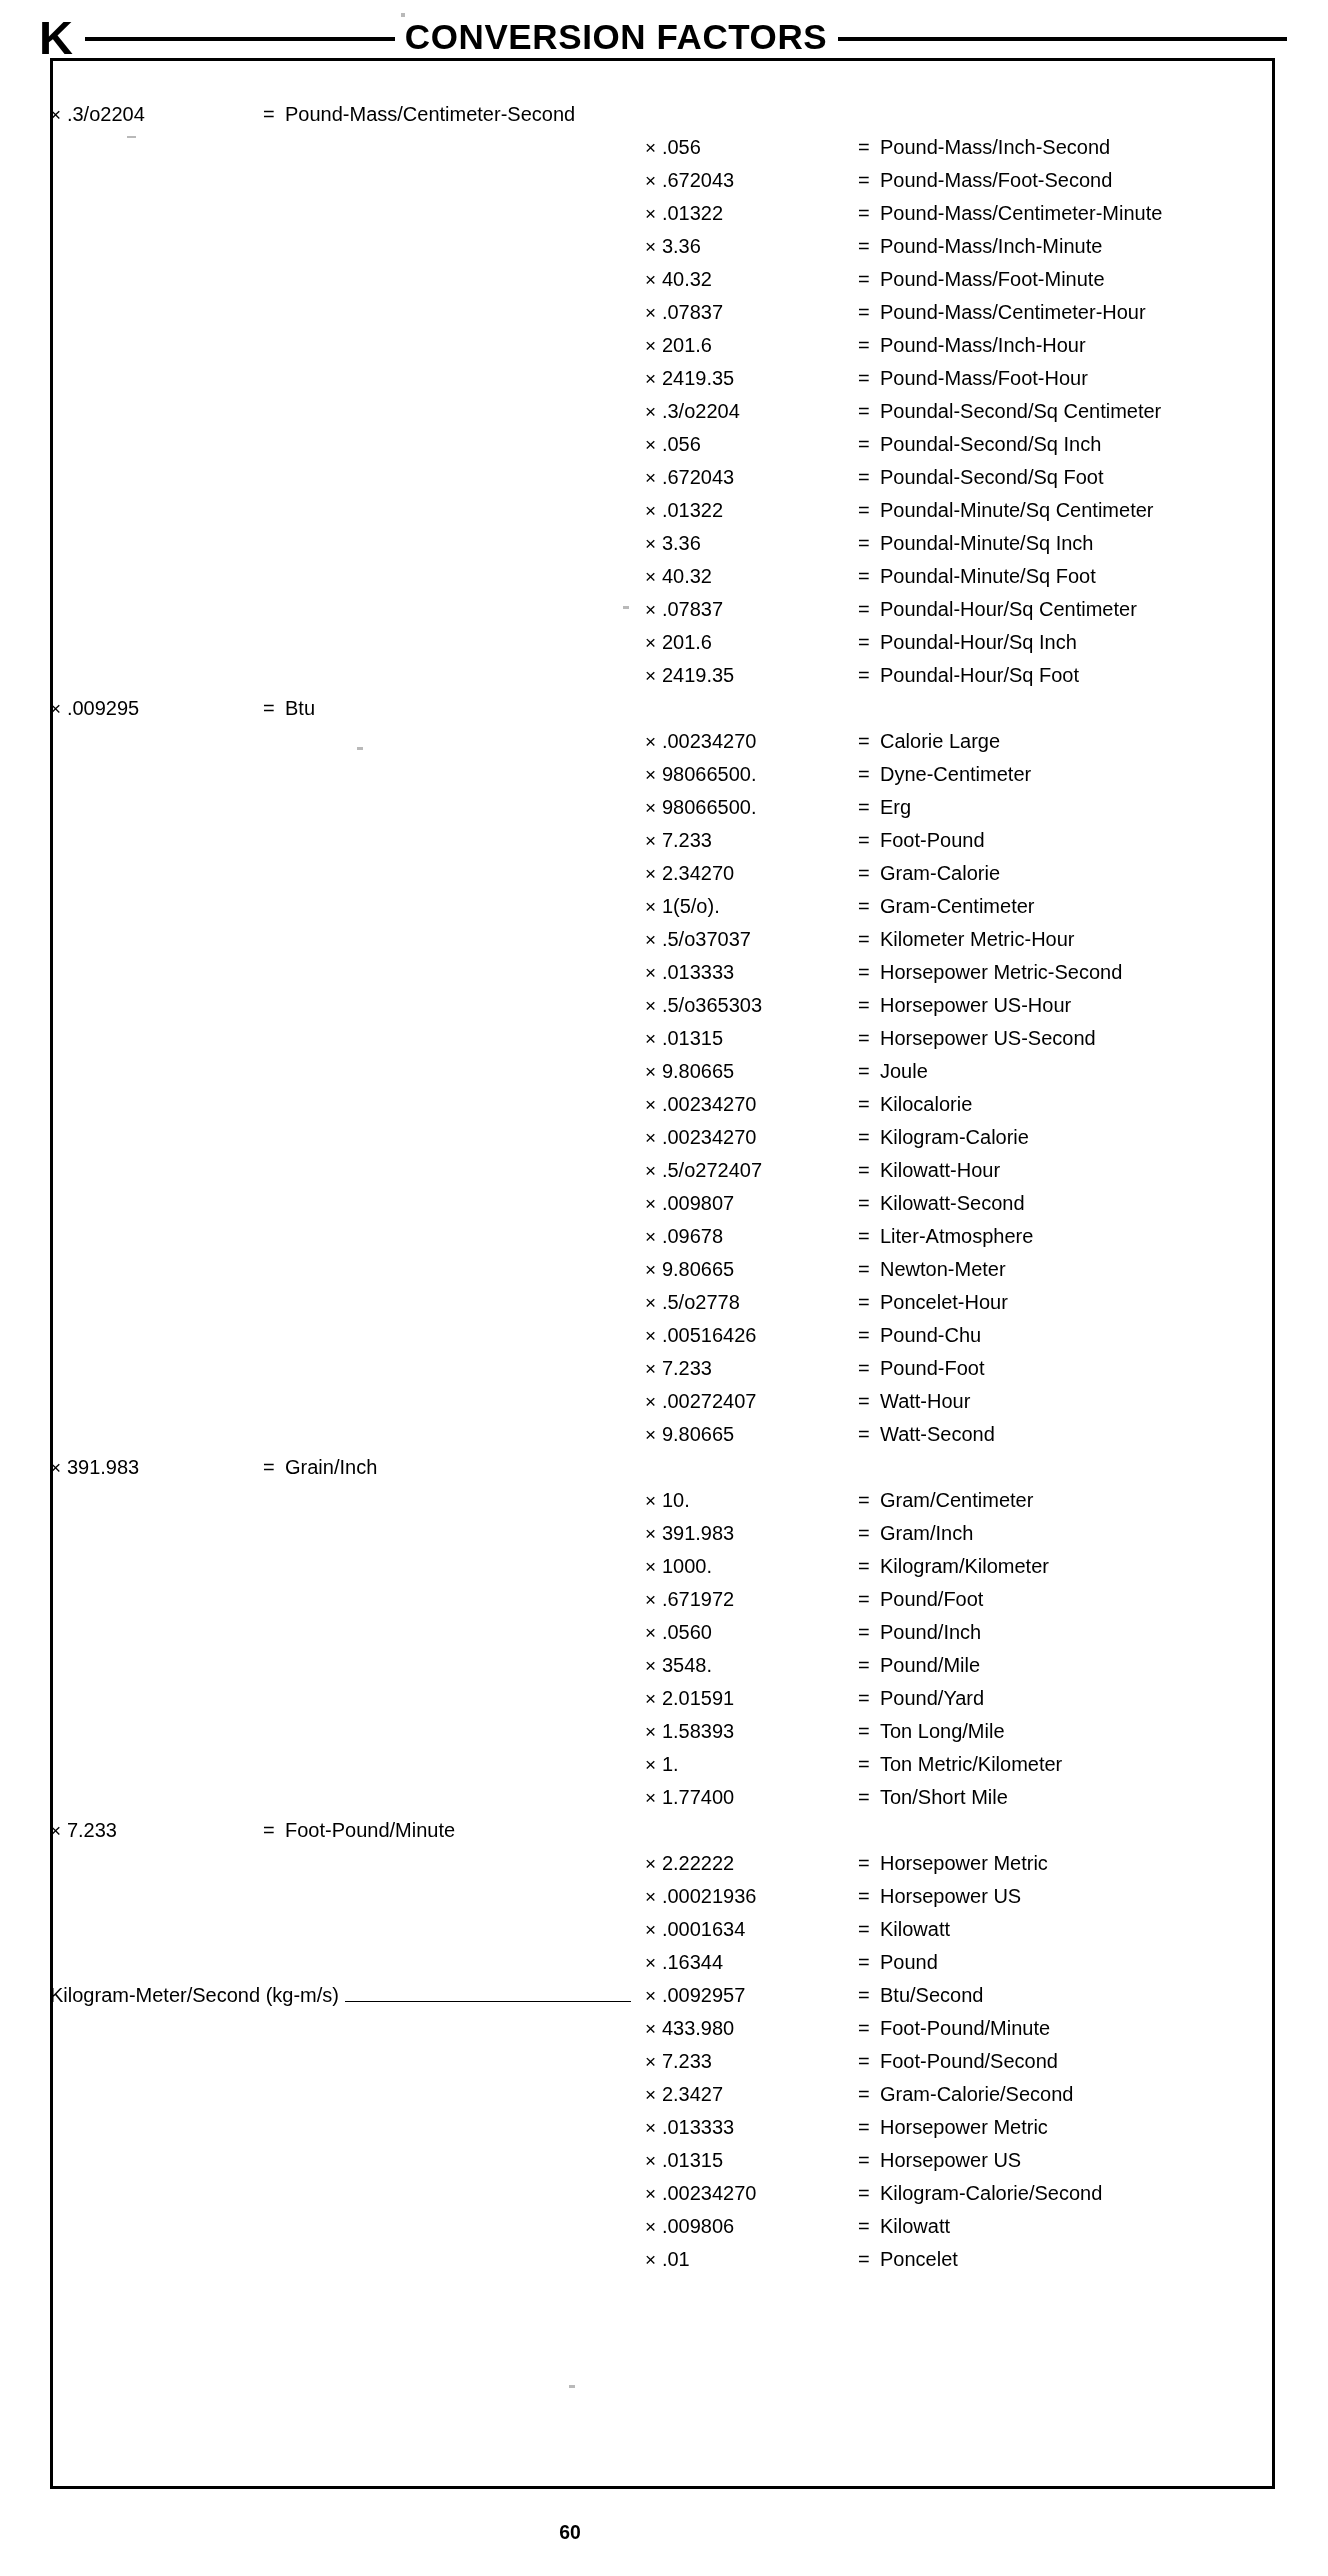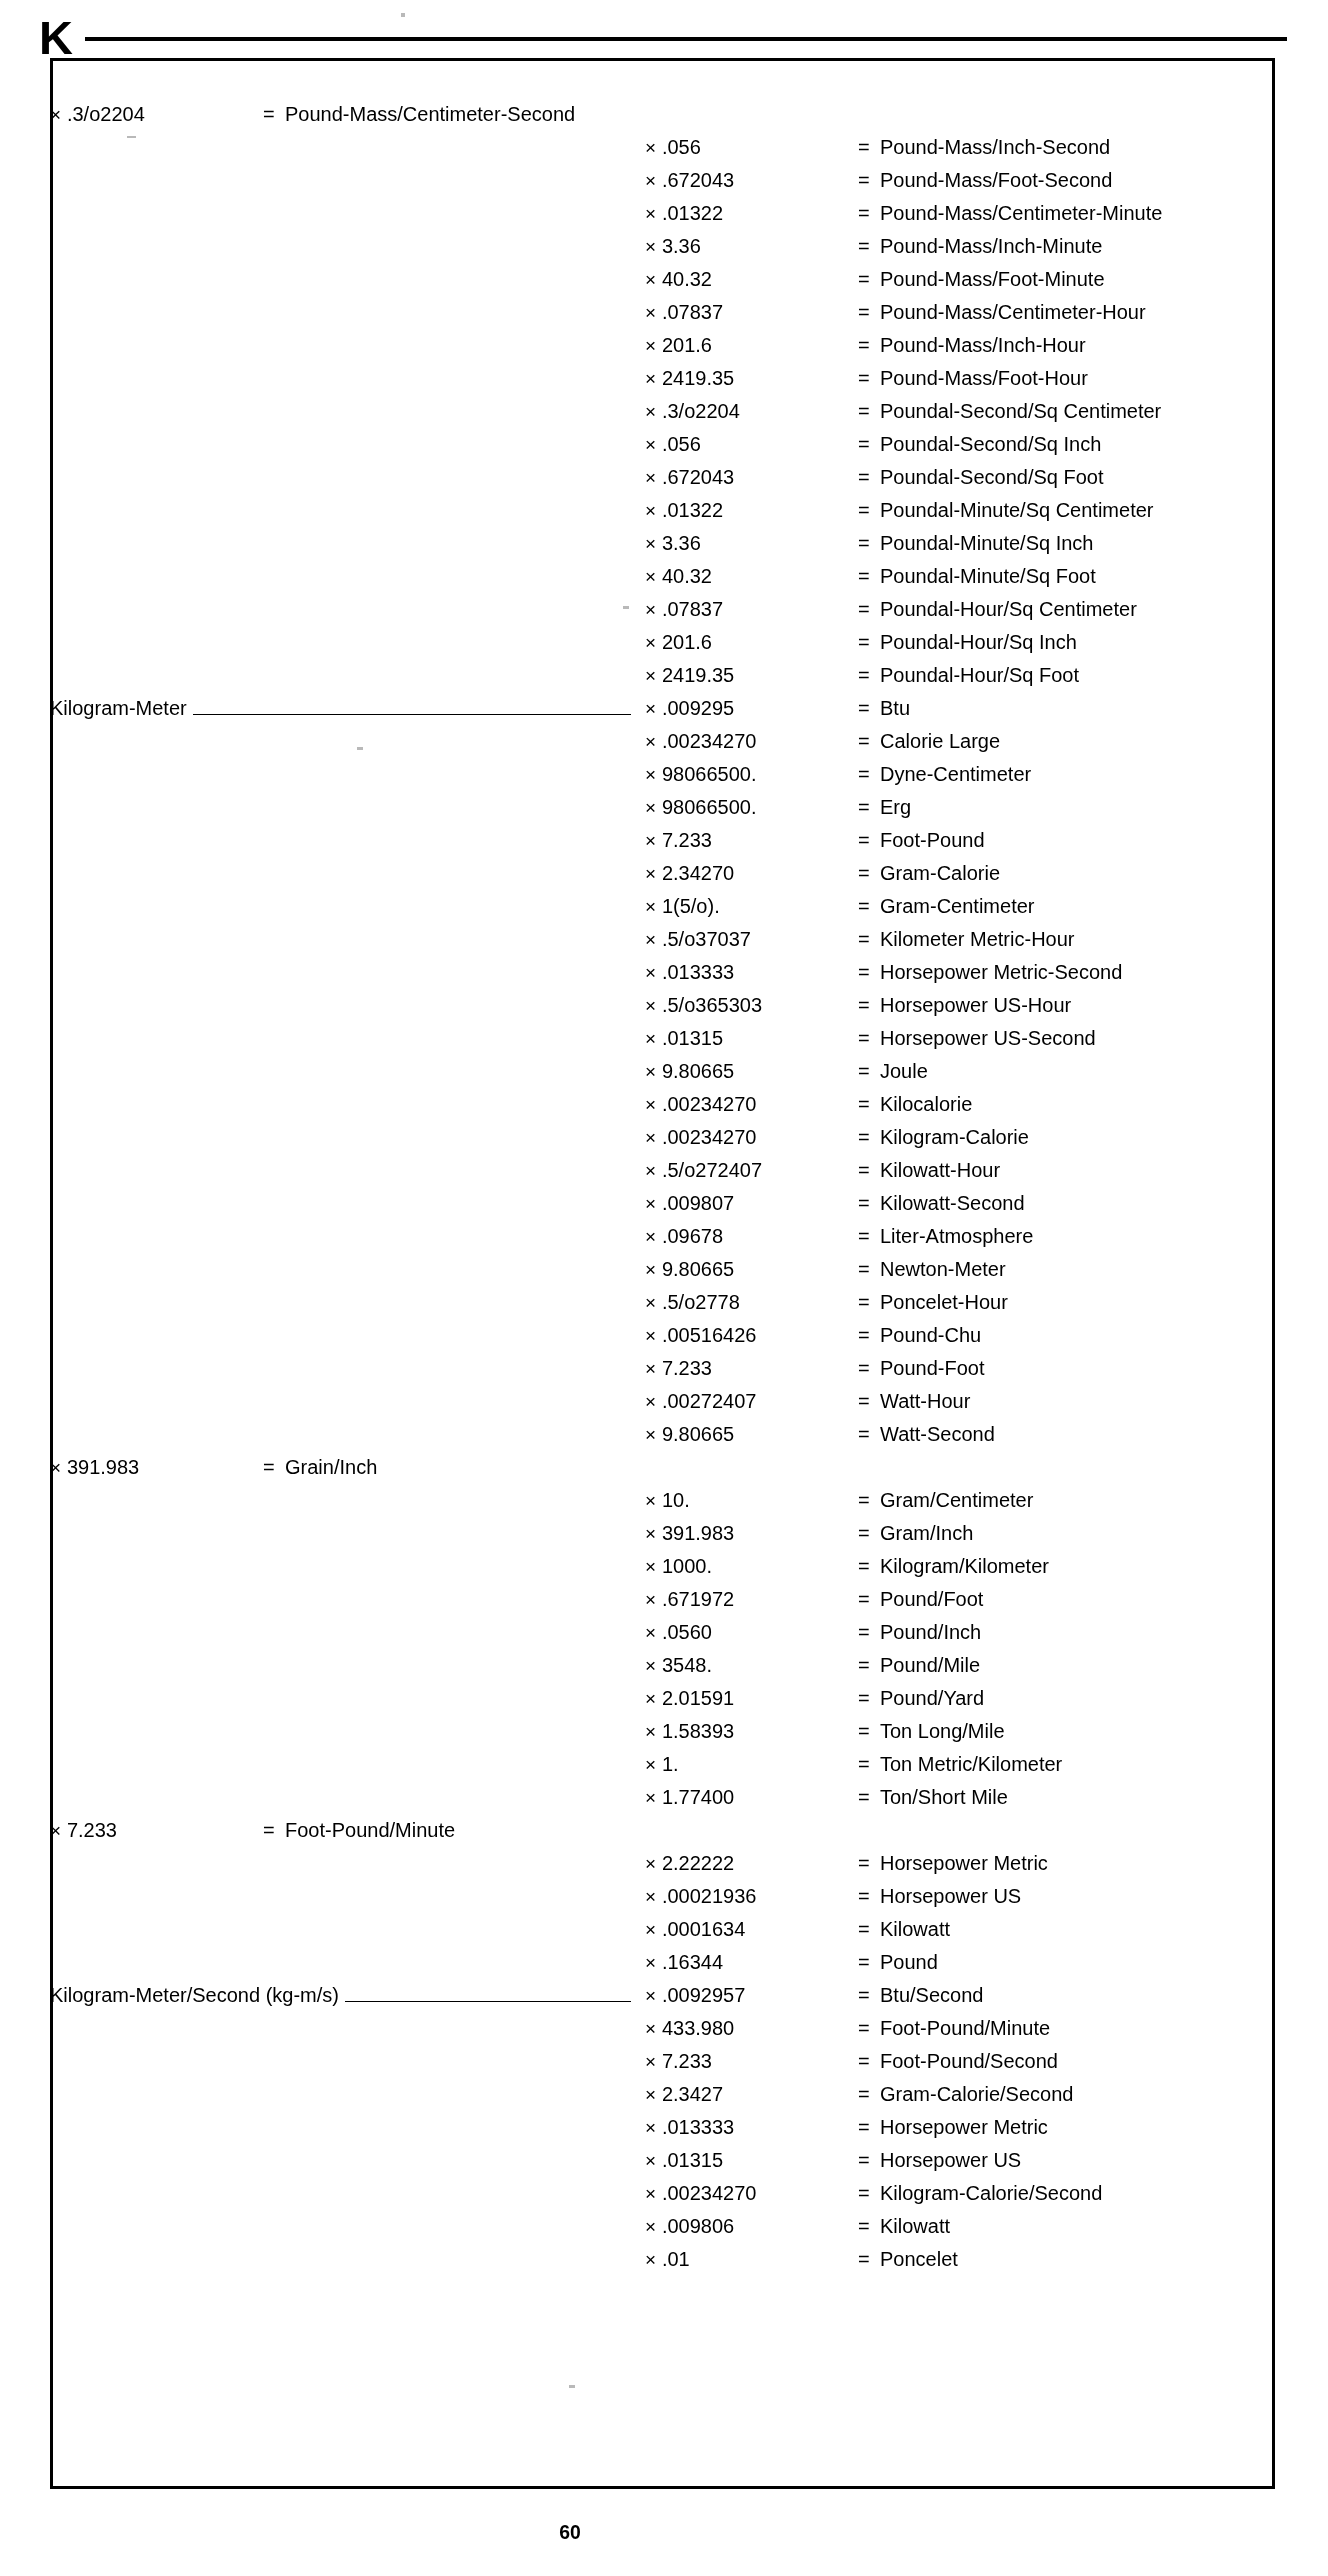"CONVERSION FACTORS" div.header-title { html: none -> <div>CONVERSION FACTORS</div> }
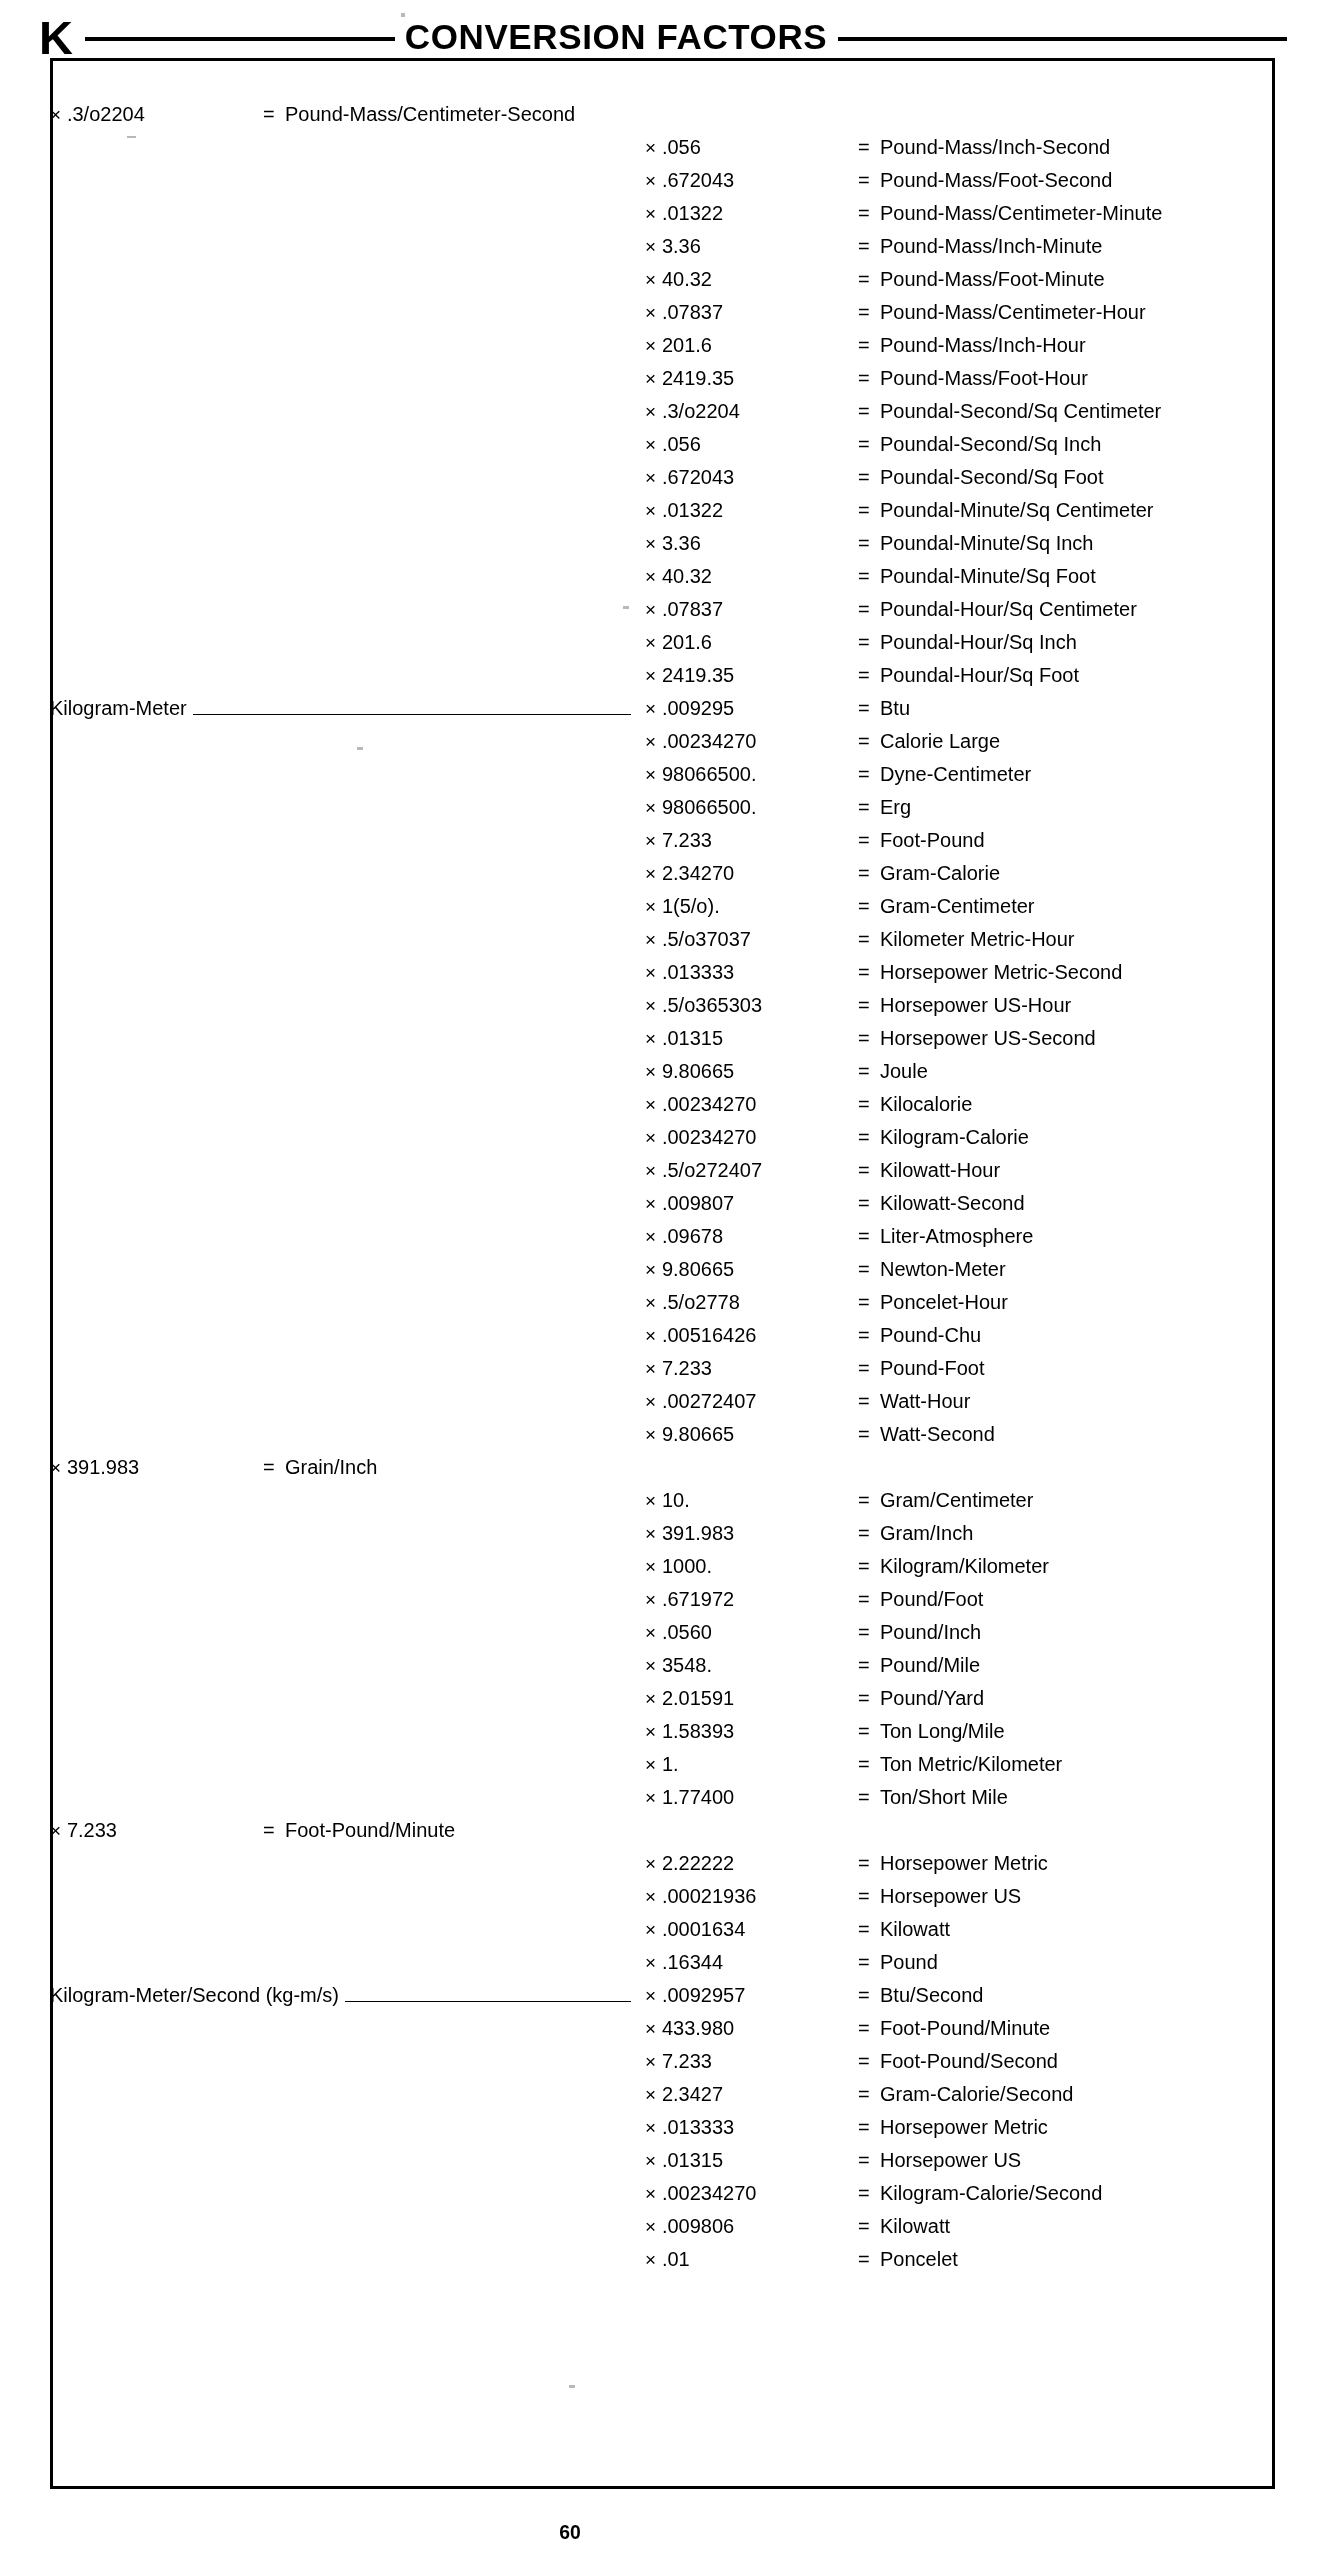"Kilogram-Meter" div.col-name { html: <div> <span>Kilogram-Meter</span> <span></span> </div> -> none }
